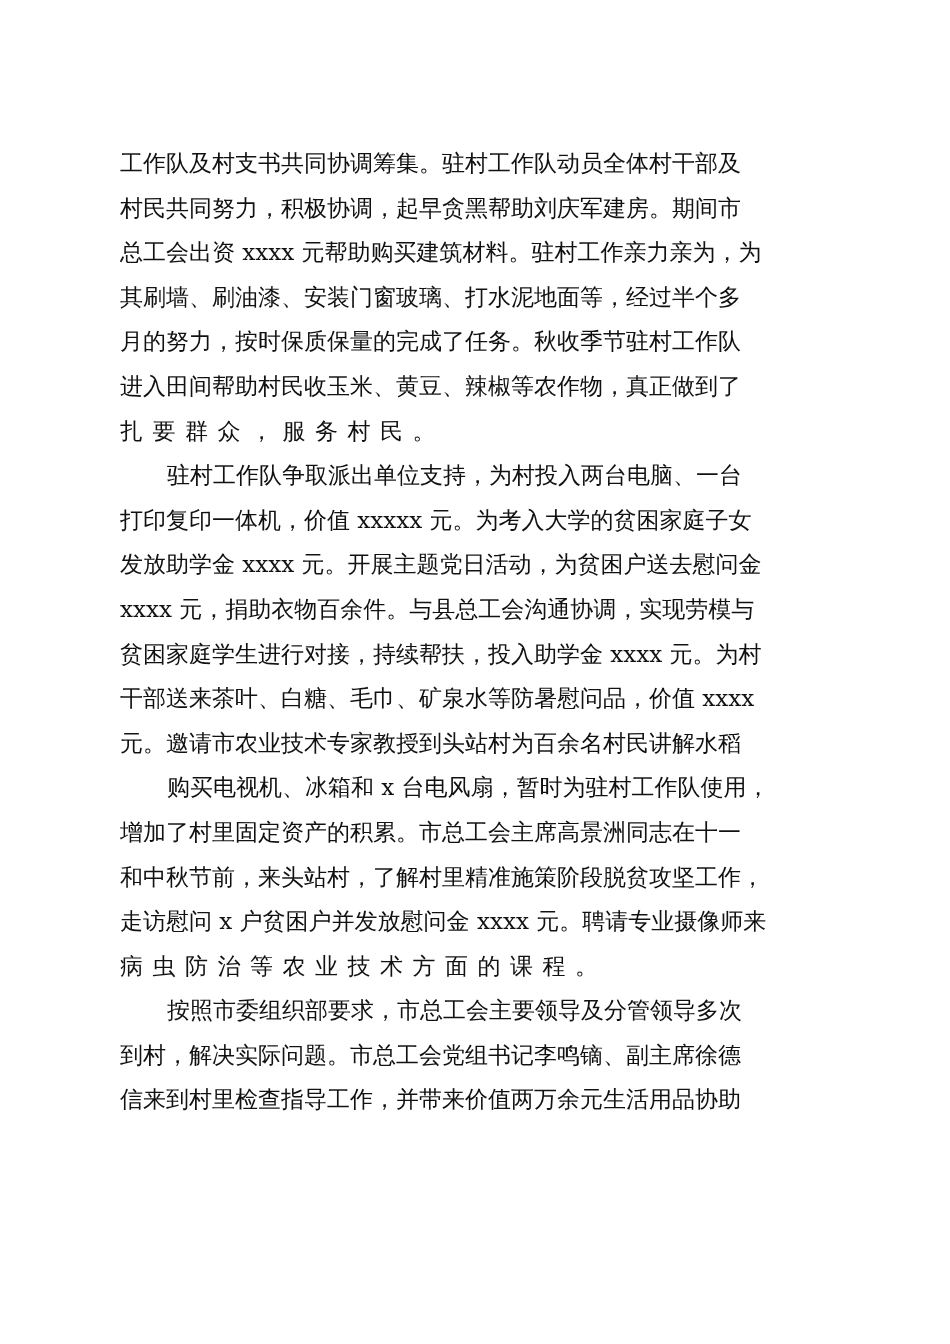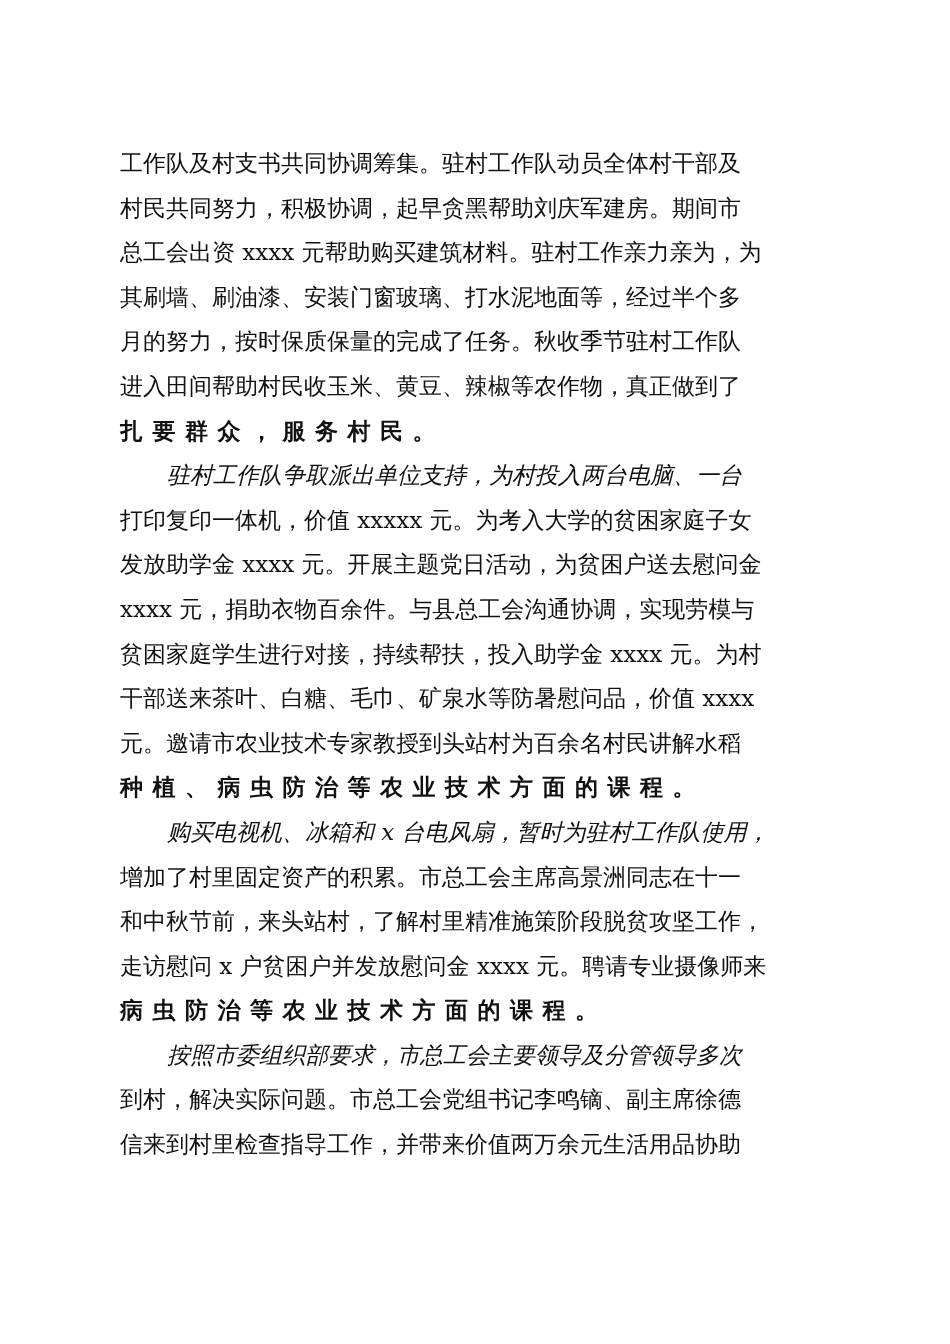"扎要群众，服务村民。" .line.last { font-weight: bold -> none }
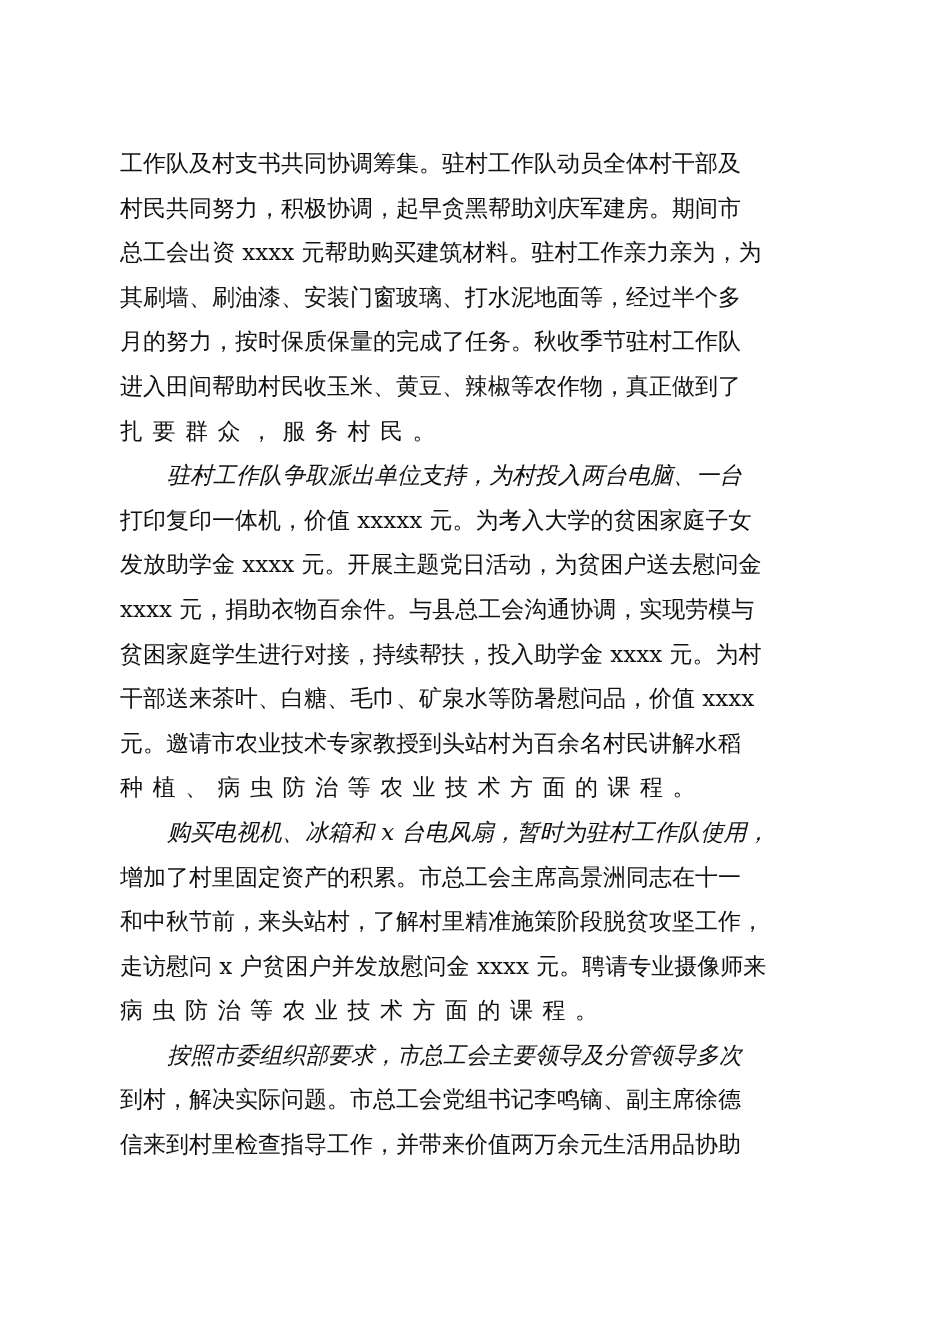"驻村工作队争取派出单位支持，为村投入两台电脑、一台" .line.indent { font-style: italic -> none }
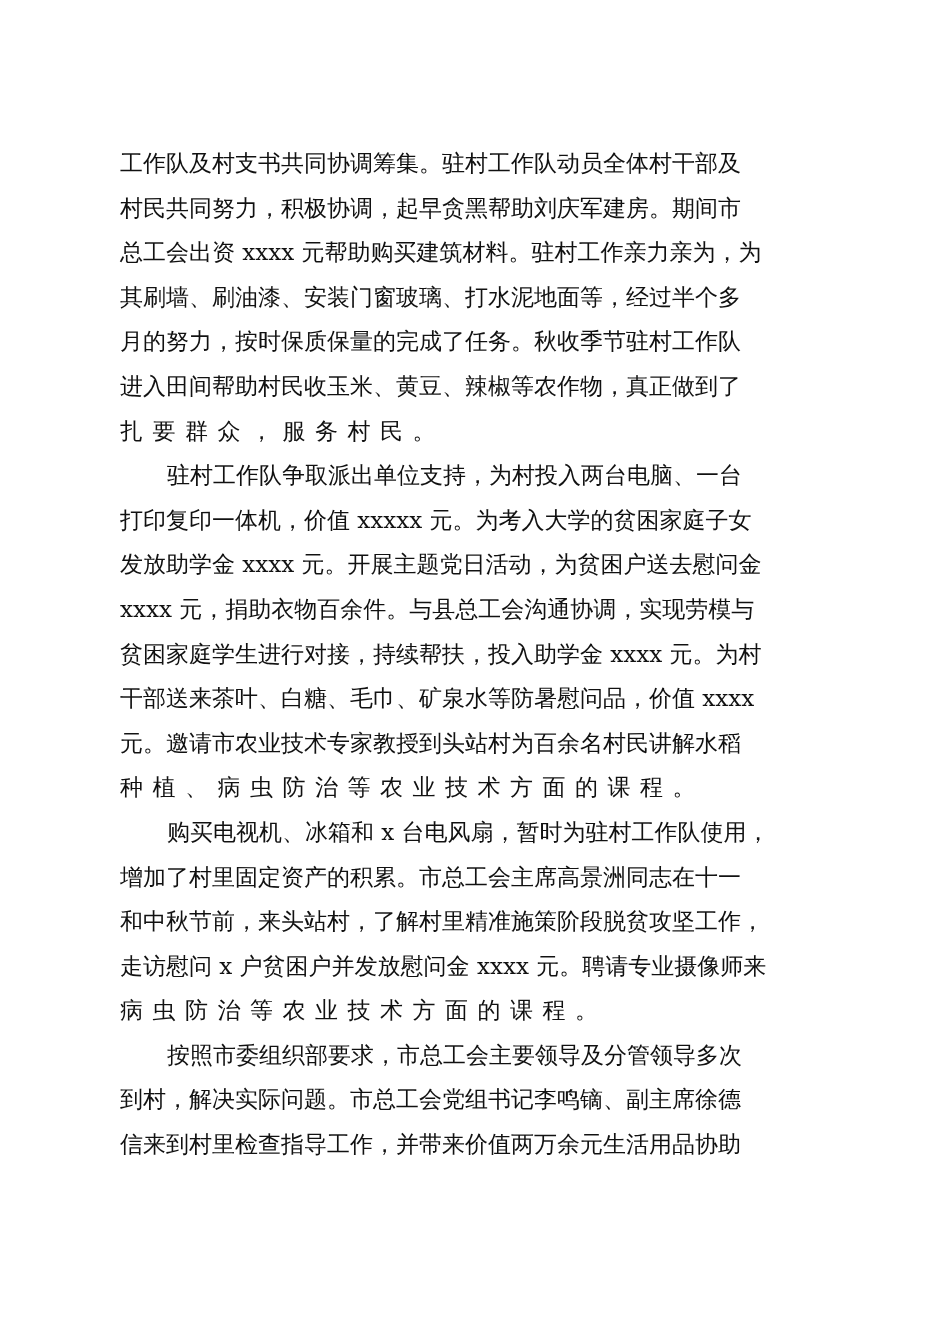"种植、病虫防治等农业技术方面的课程。" span.line { html: <span>种植、病虫防治等农业技术方面的课程。</span> -> none }
